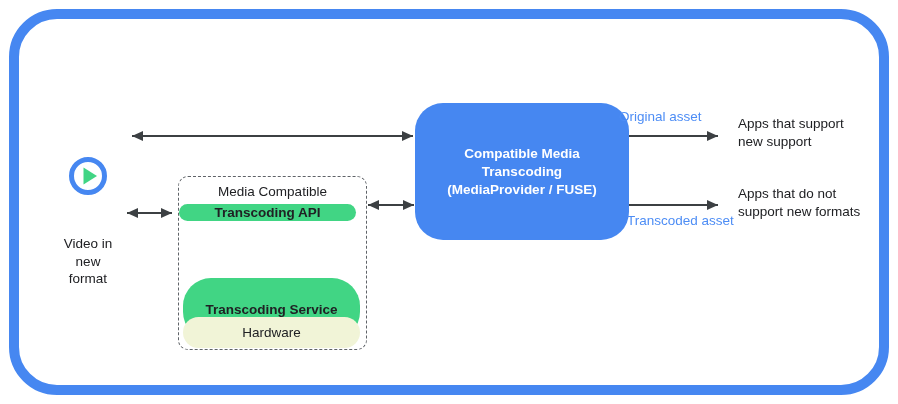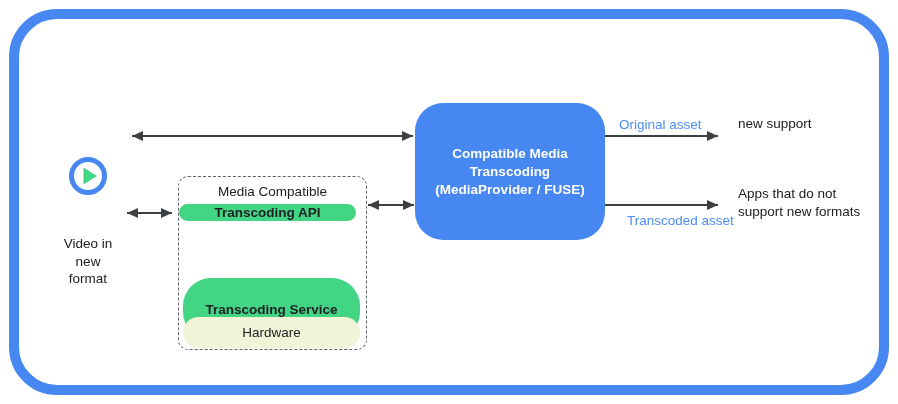"Original asset" div.flow-label { top: 117px -> 109px }
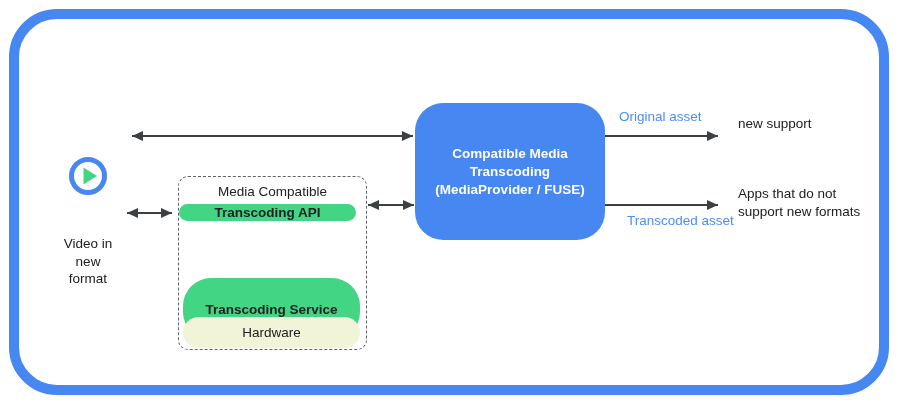"Apps that support" div { html: none -> <div>Apps that support</div> }
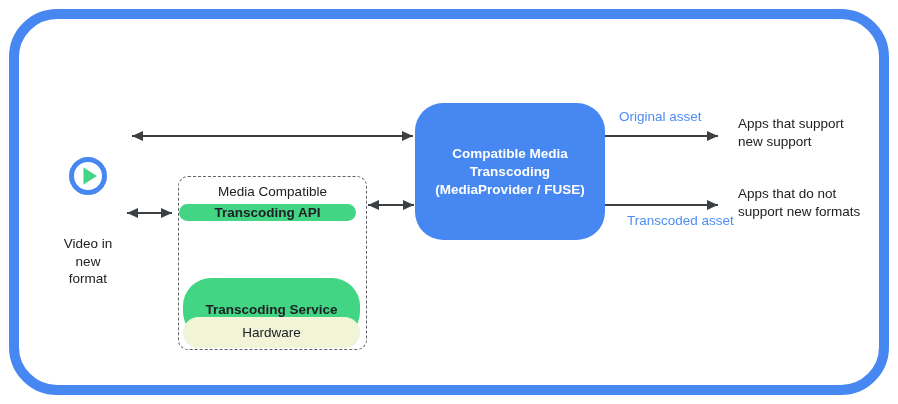"Compatible Media" .transcoder { width: 190px -> 214px }
